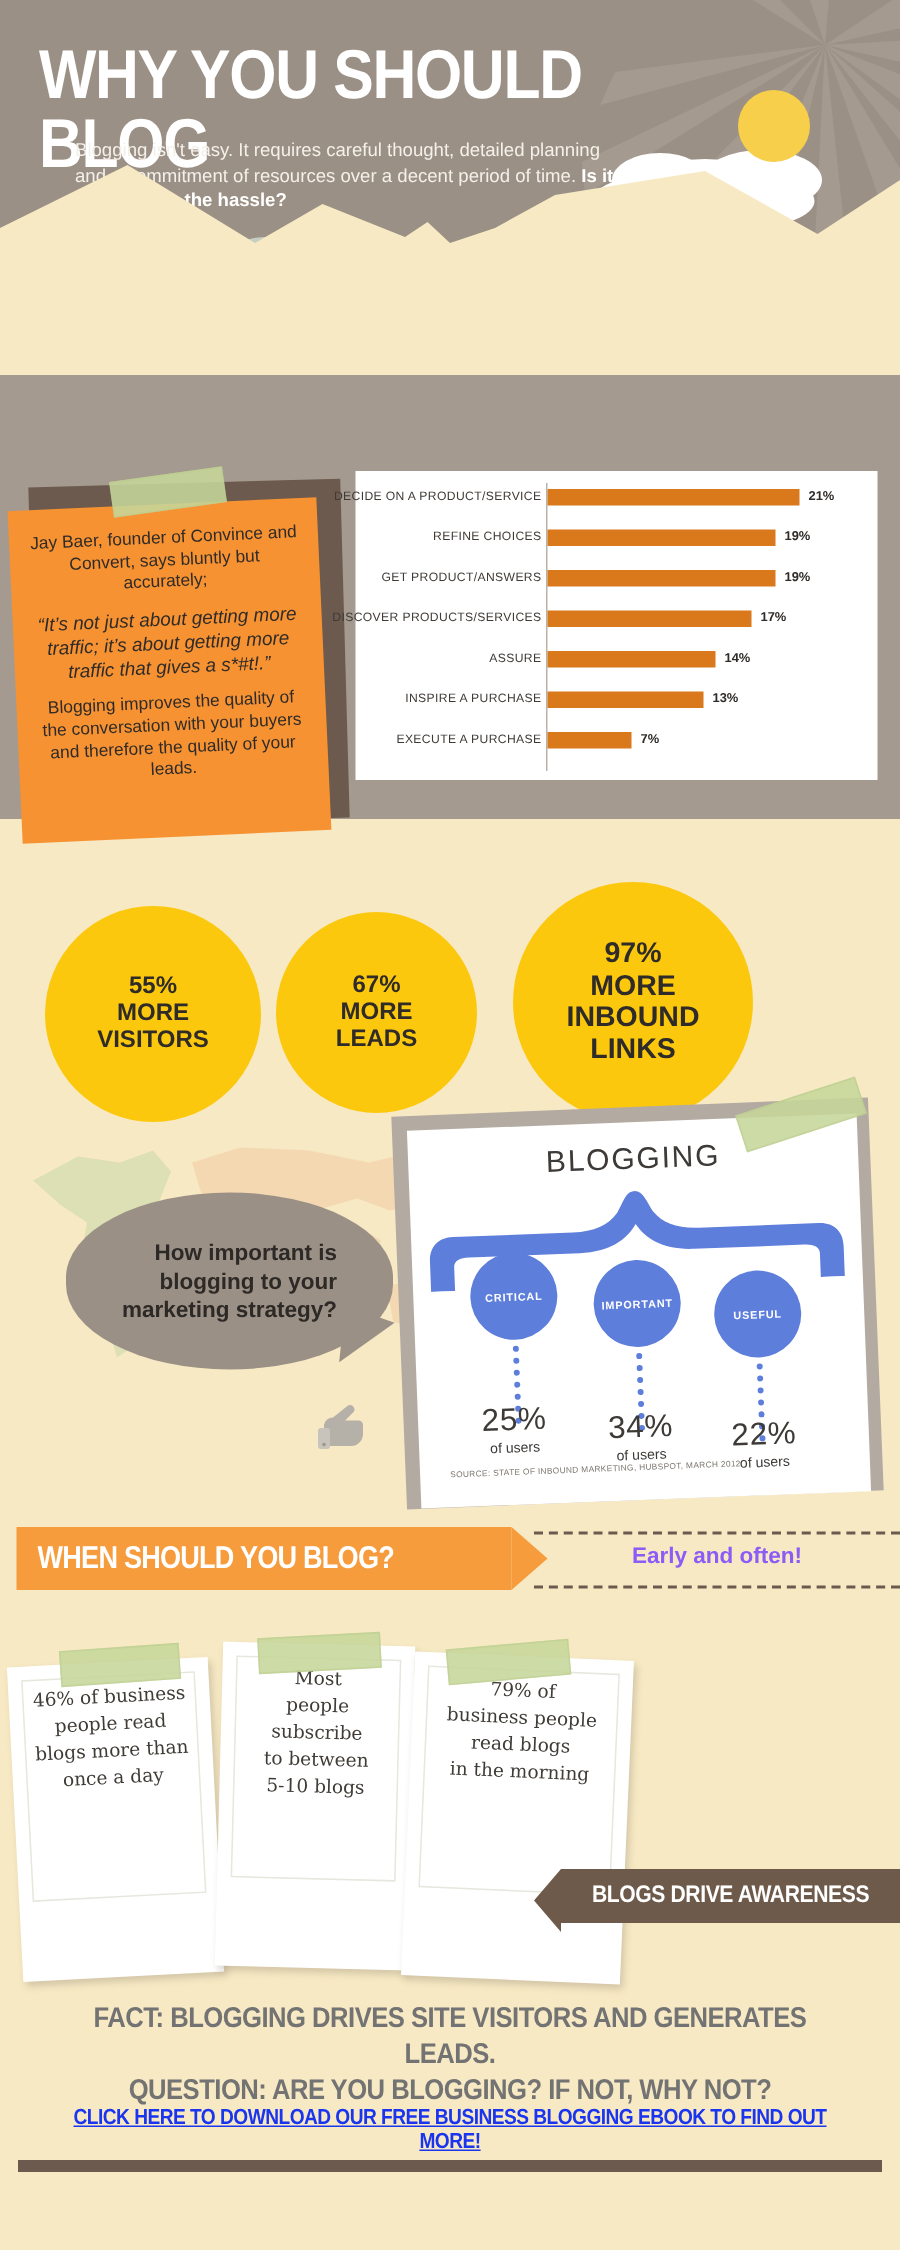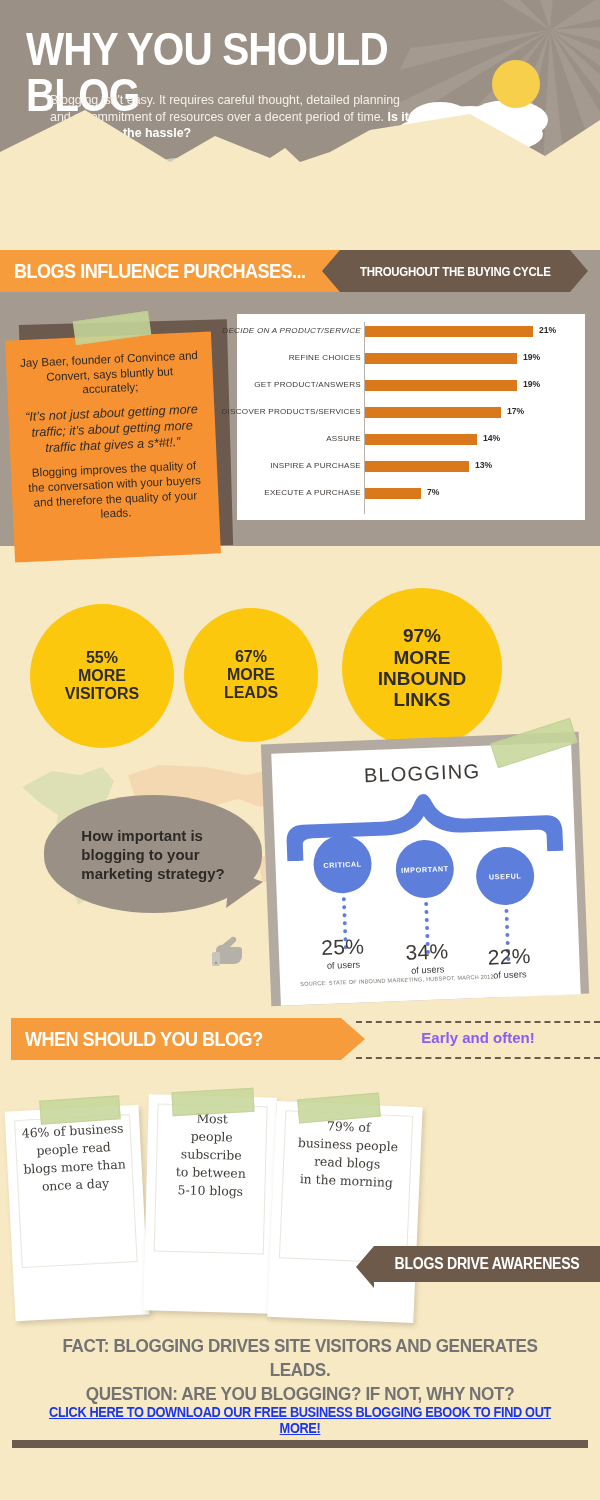"BLOGS INFLUENCE PURCHASES..." div.banner-row { html: <div> <div> <span>BLOGS INFLUENCE PURCHASES...</span> </div> <div> <span>THROUGHOUT THE BUYING CYCLE</span> </div> </div> -> none }
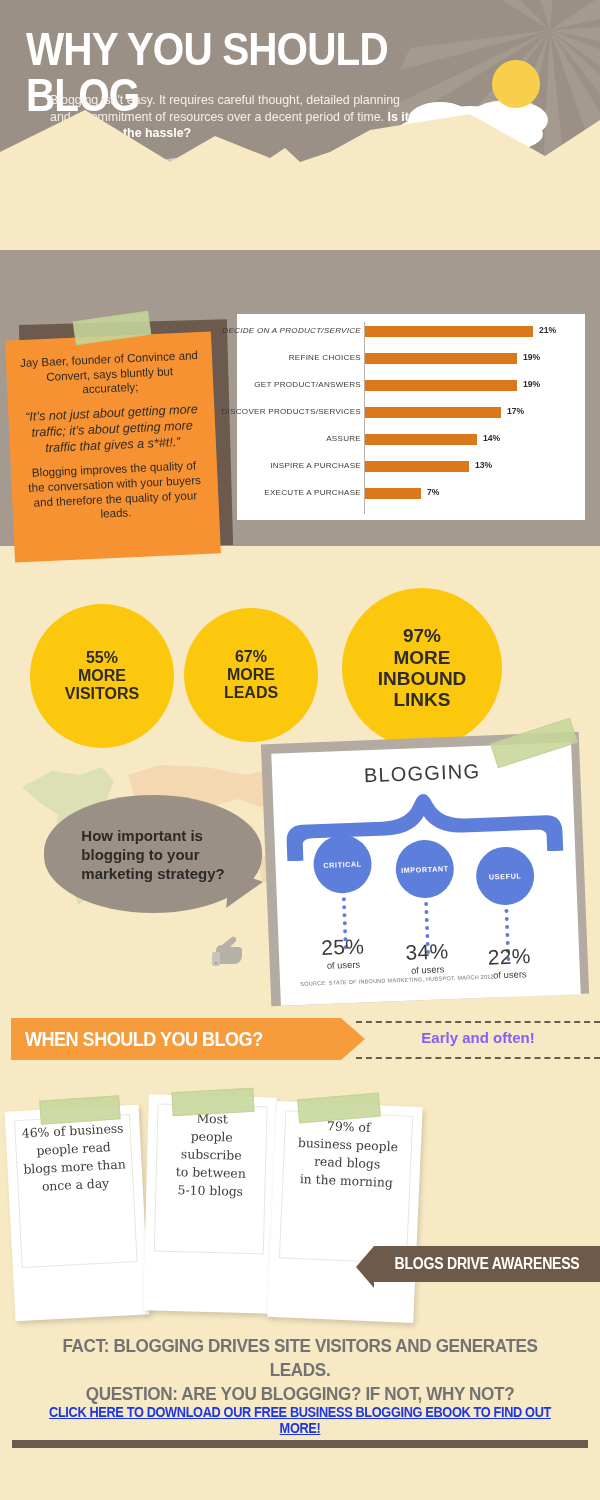"DECIDE ON A PRODUCT/SERVICE" div.chart-label { font-style: italic -> none }
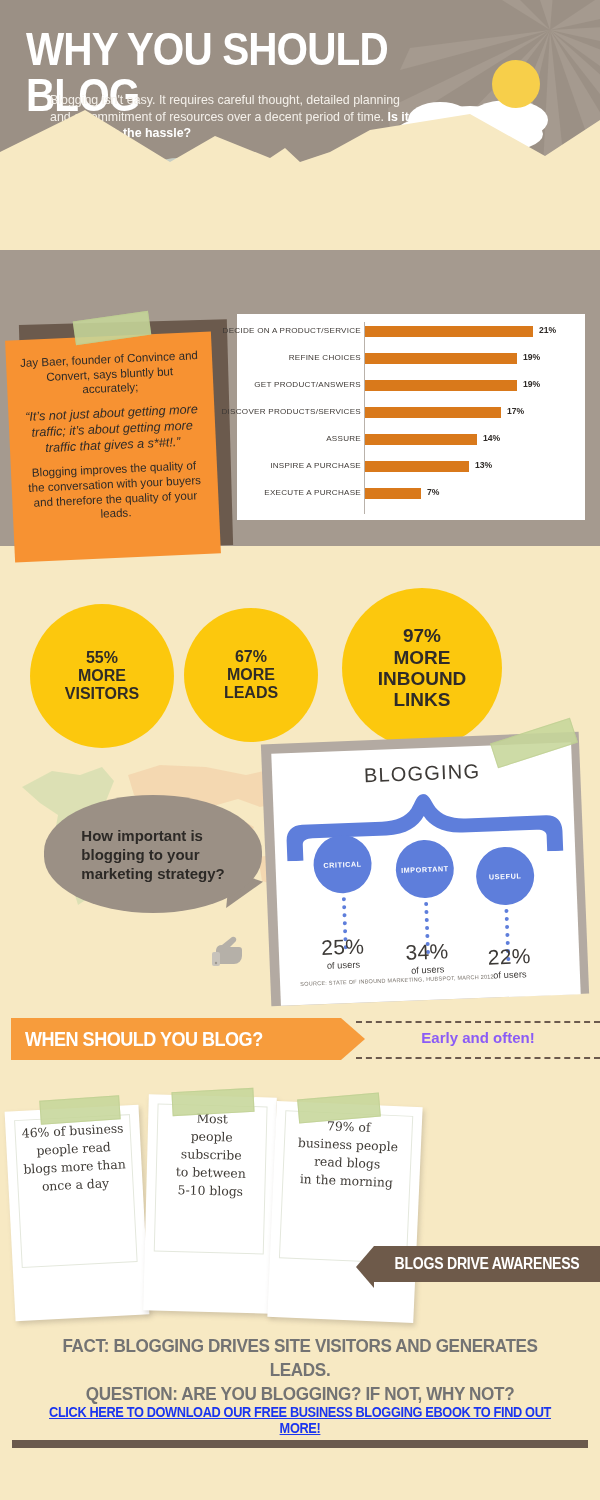"How important is" .bubble { text-align: left -> right }
